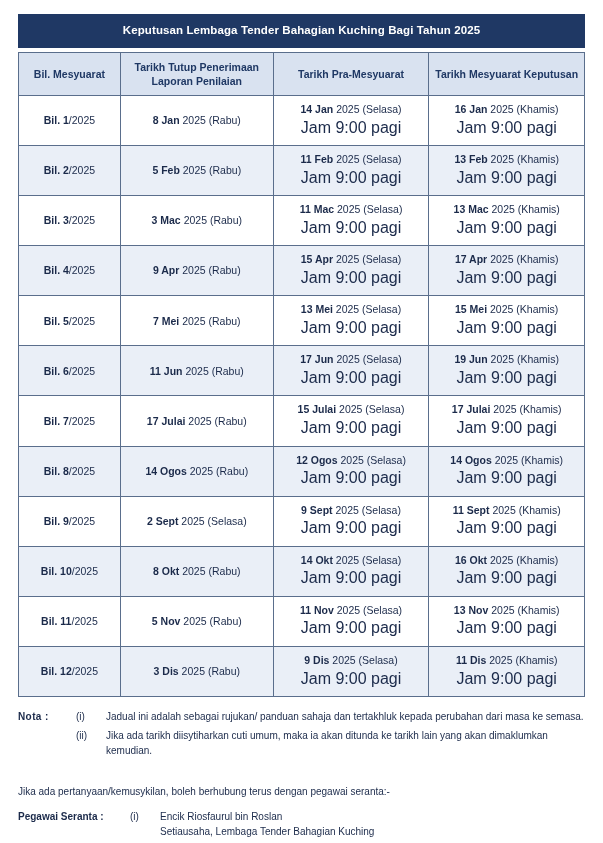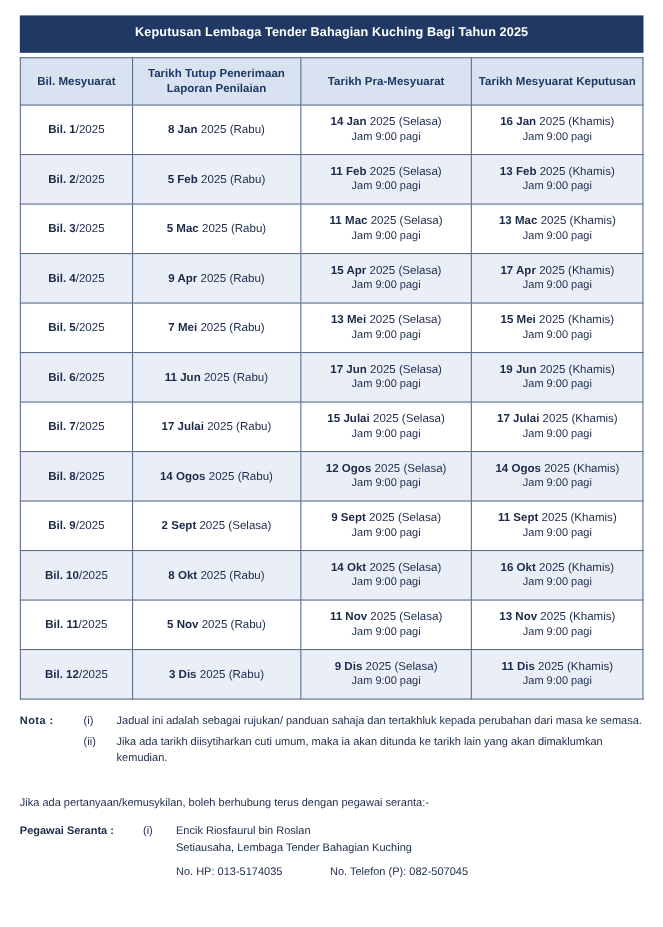"Jam 9:00 pagi" .sub { font-size: 10px -> 16px }
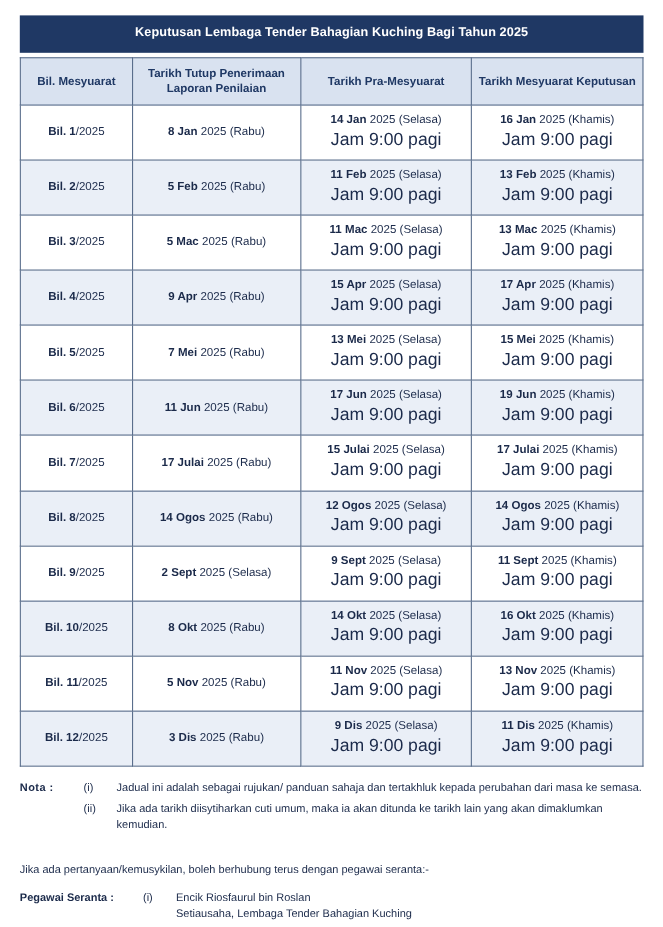"5 Mac" span.b { text: 5 -> 3 }
